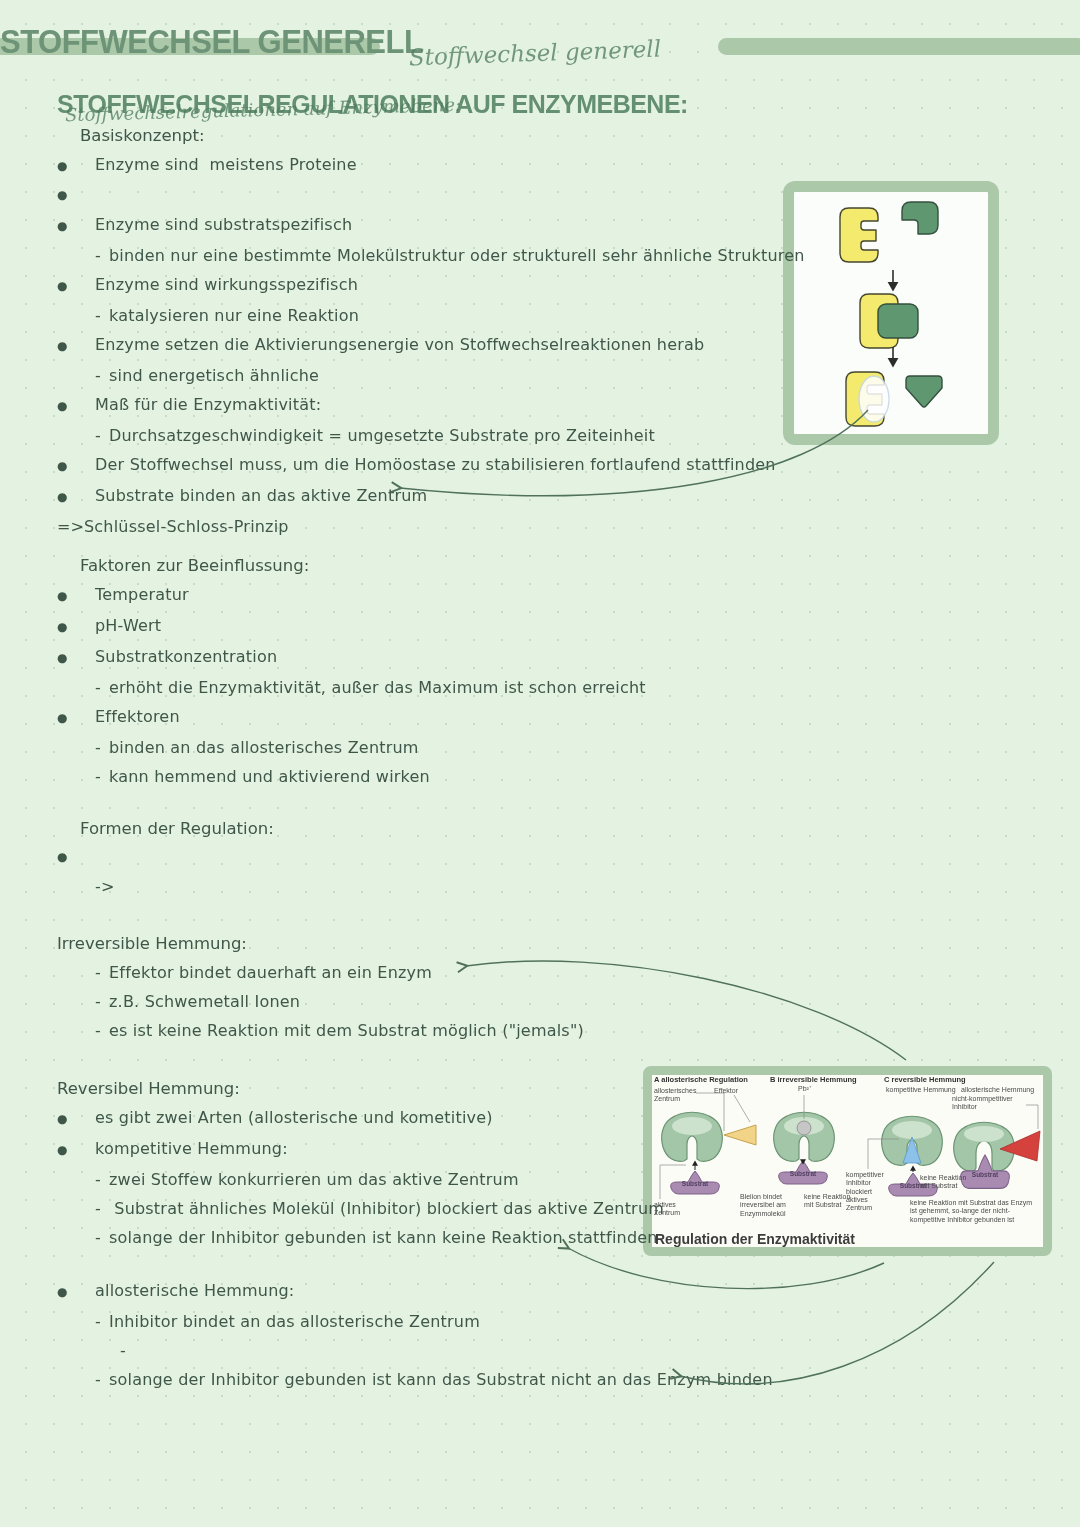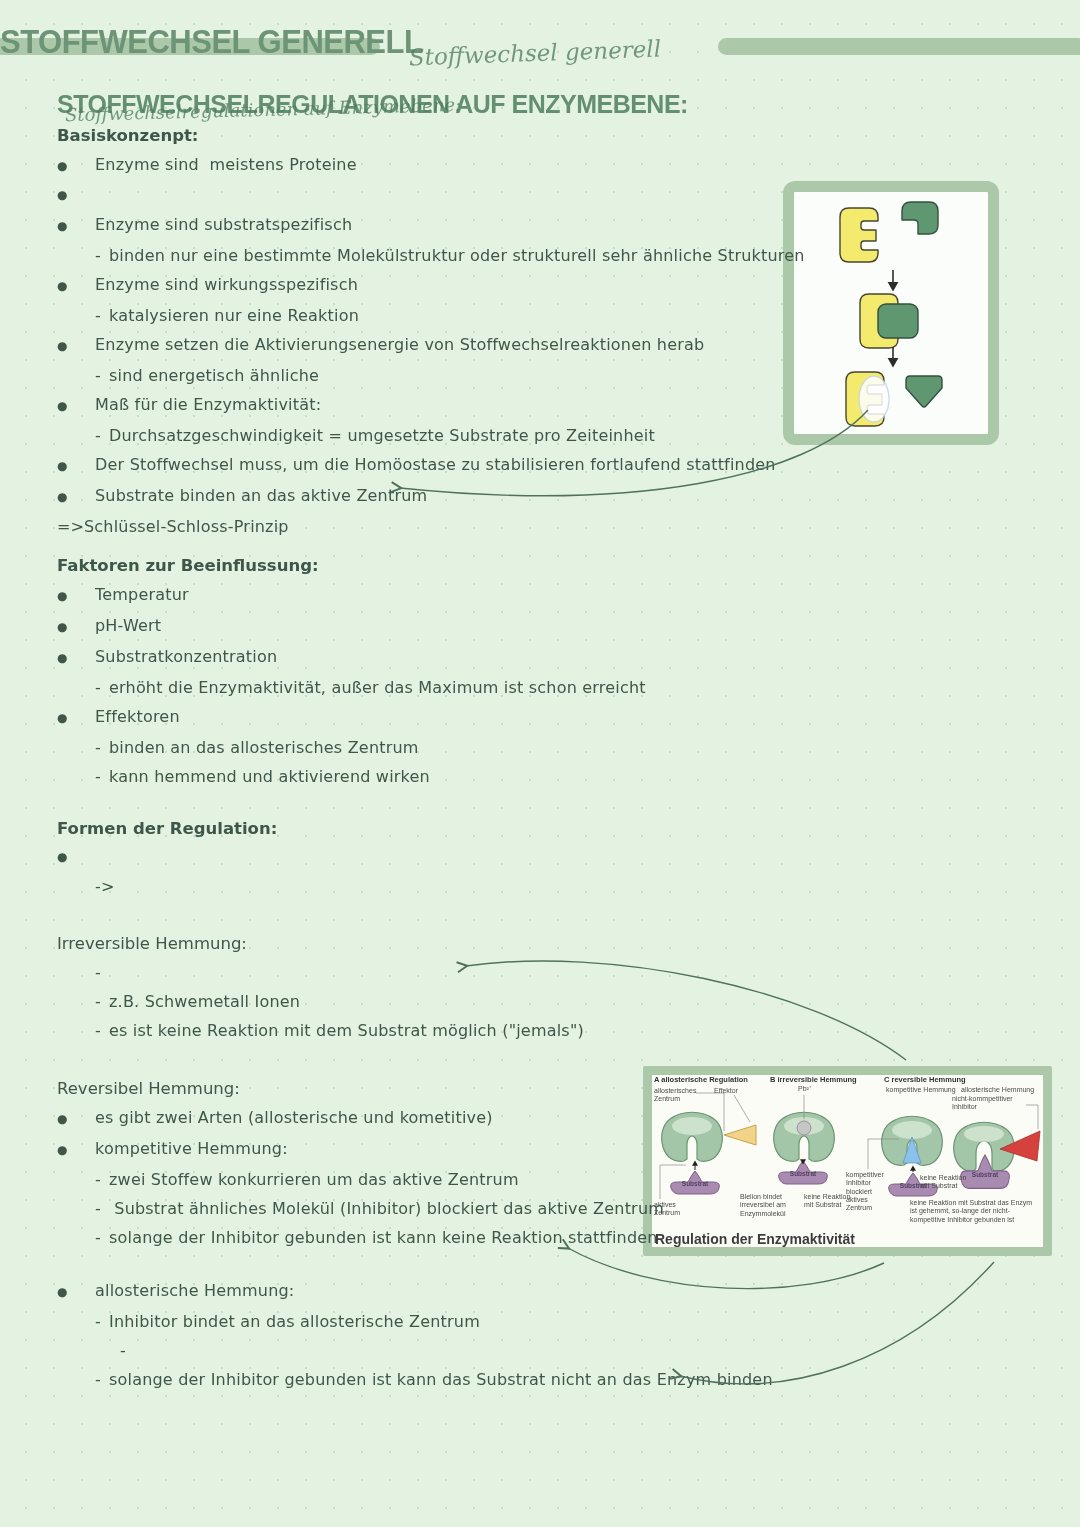"Basiskonzenpt:" .h-bold { font-weight: bold -> normal; margin-left: none -> 23px }
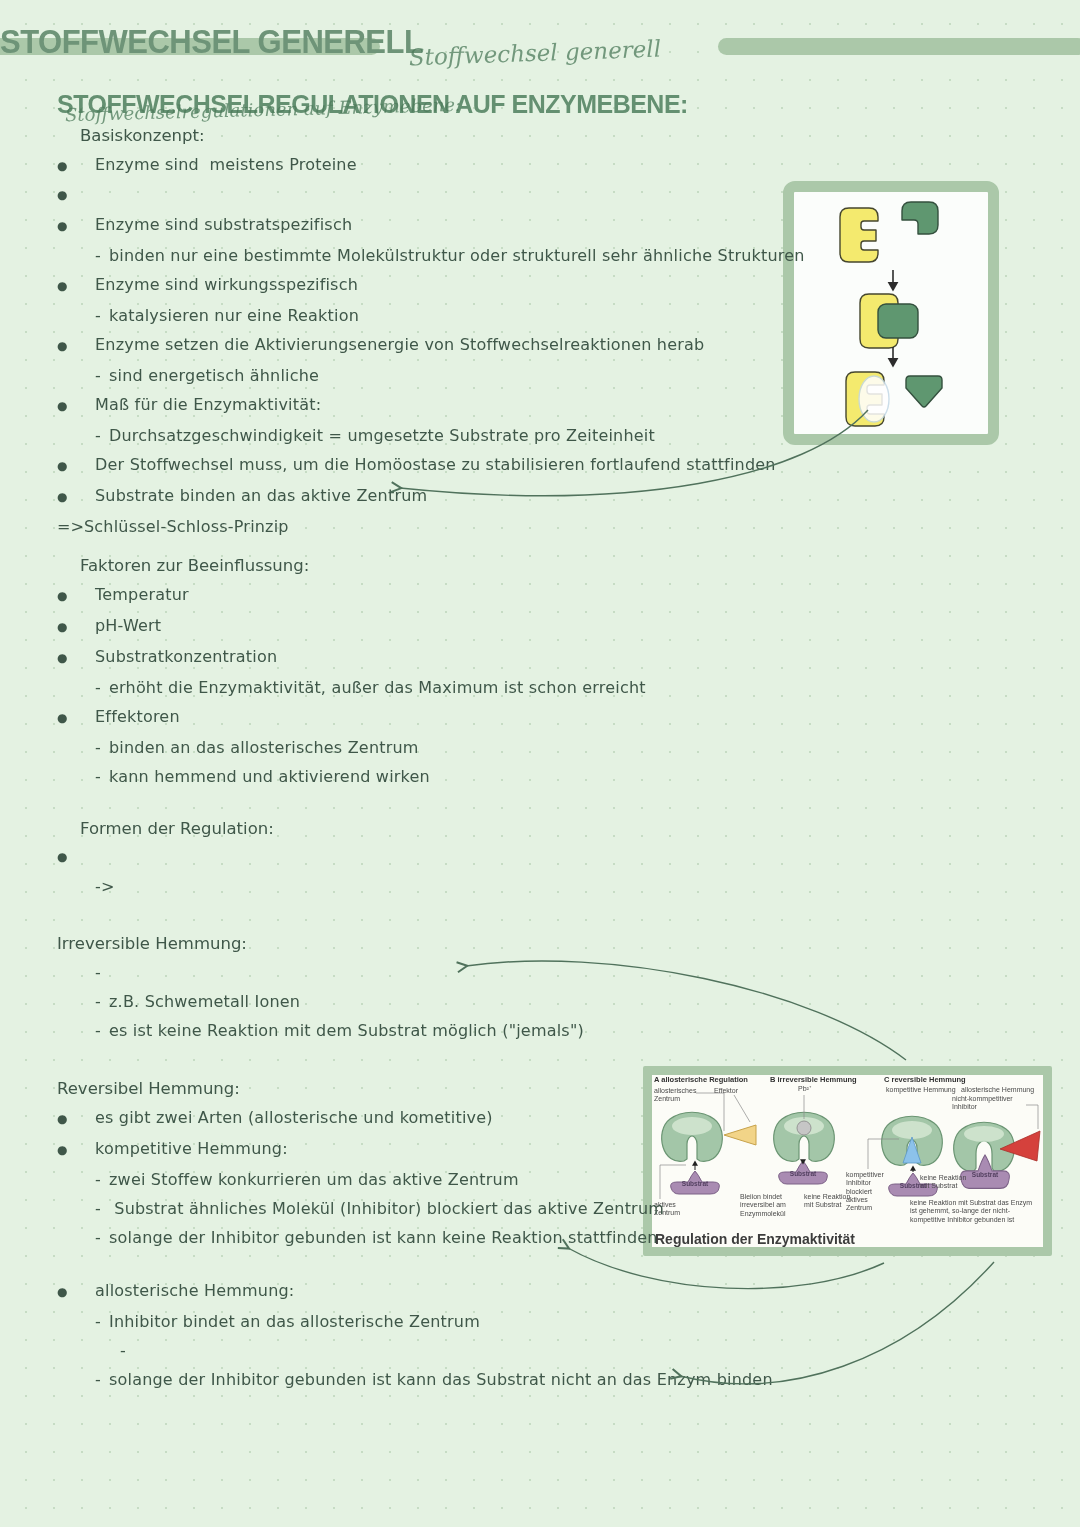"Effektor bindet dauerhaft an ein" span.tx { html: none -> <span>Effektor bindet dauerhaft an ein Enzym</span> }
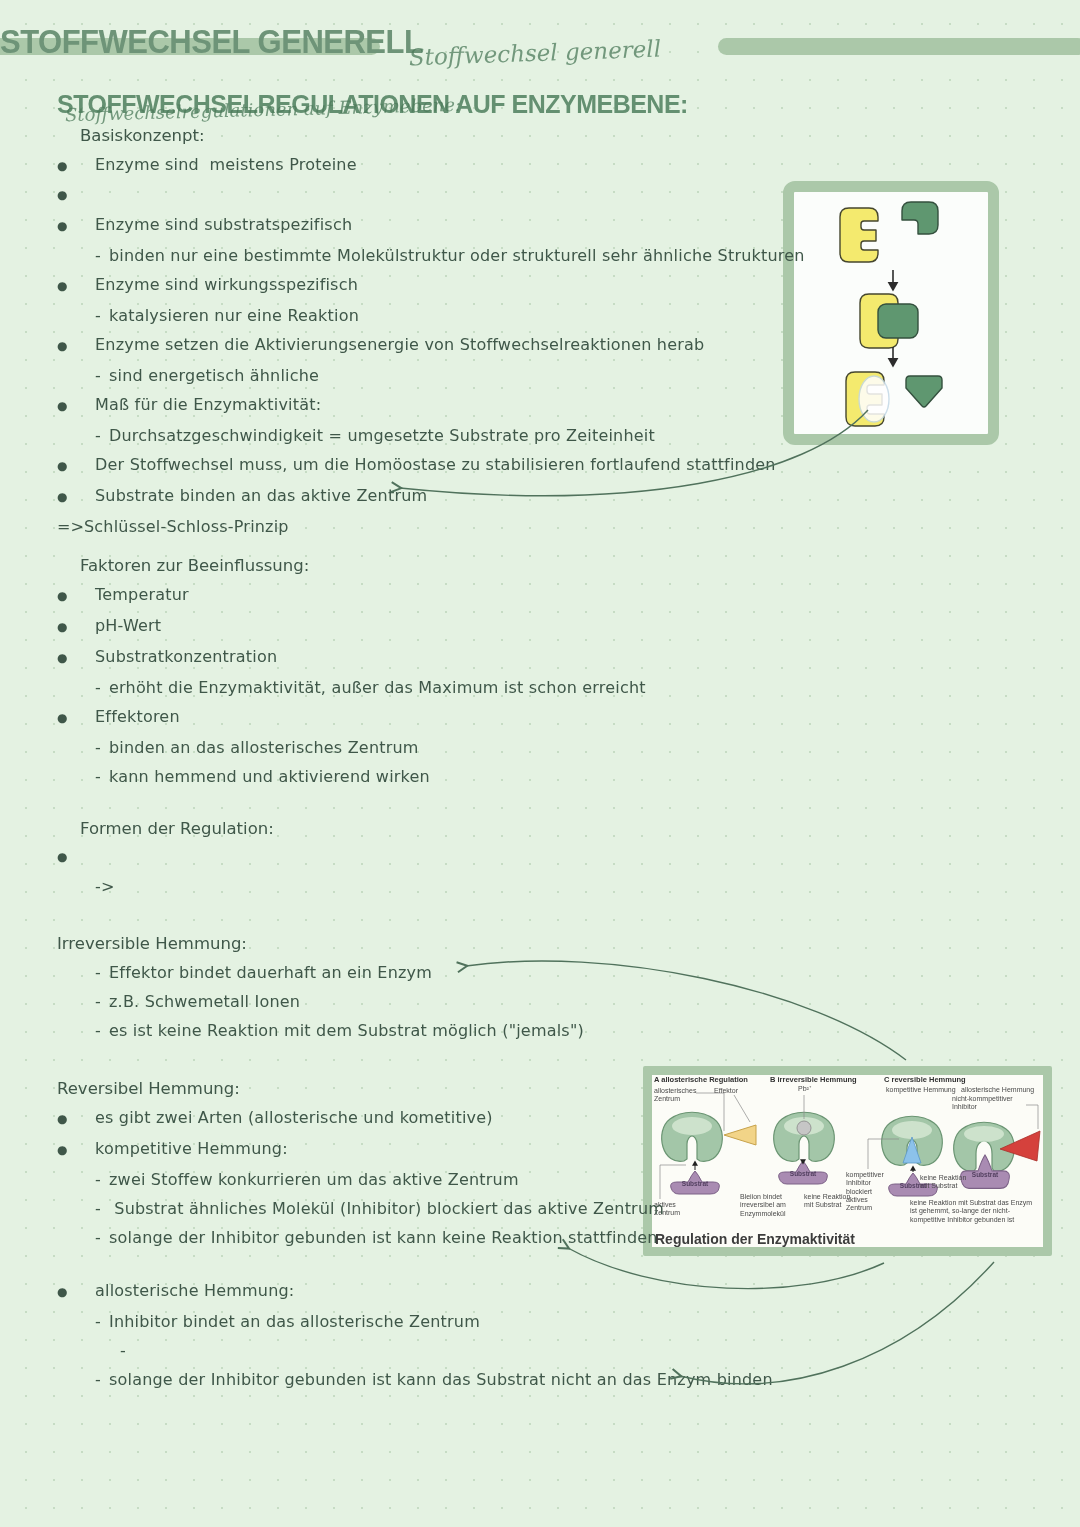"A allosterische Regulation" .frame2 { border-radius: 2px -> 8px }
